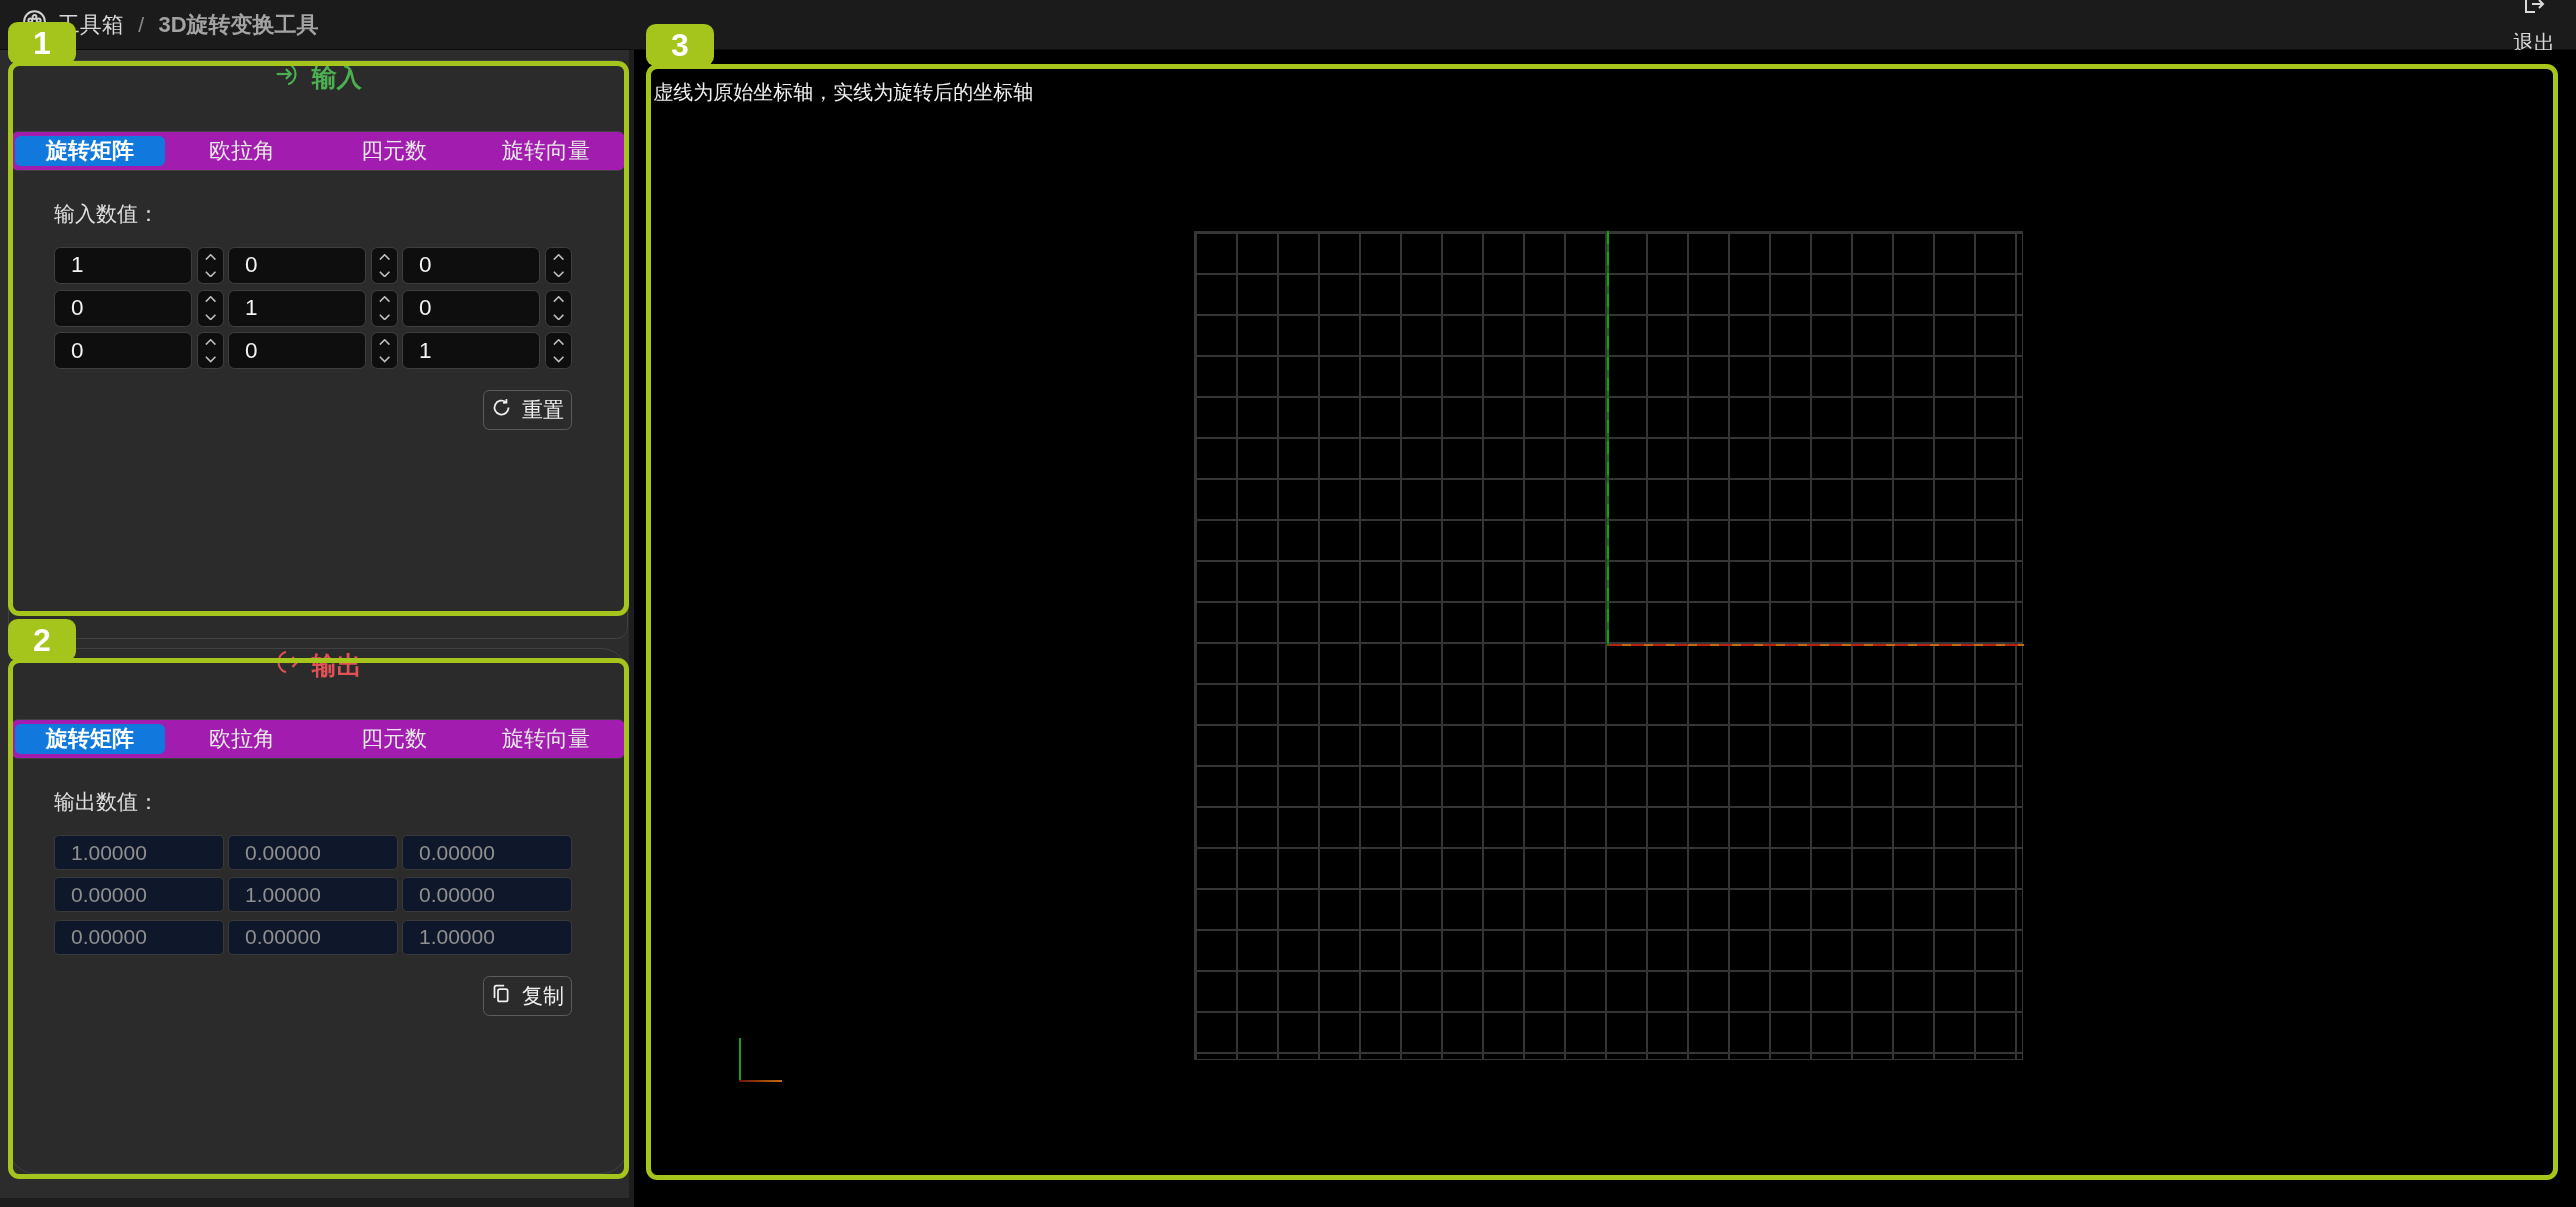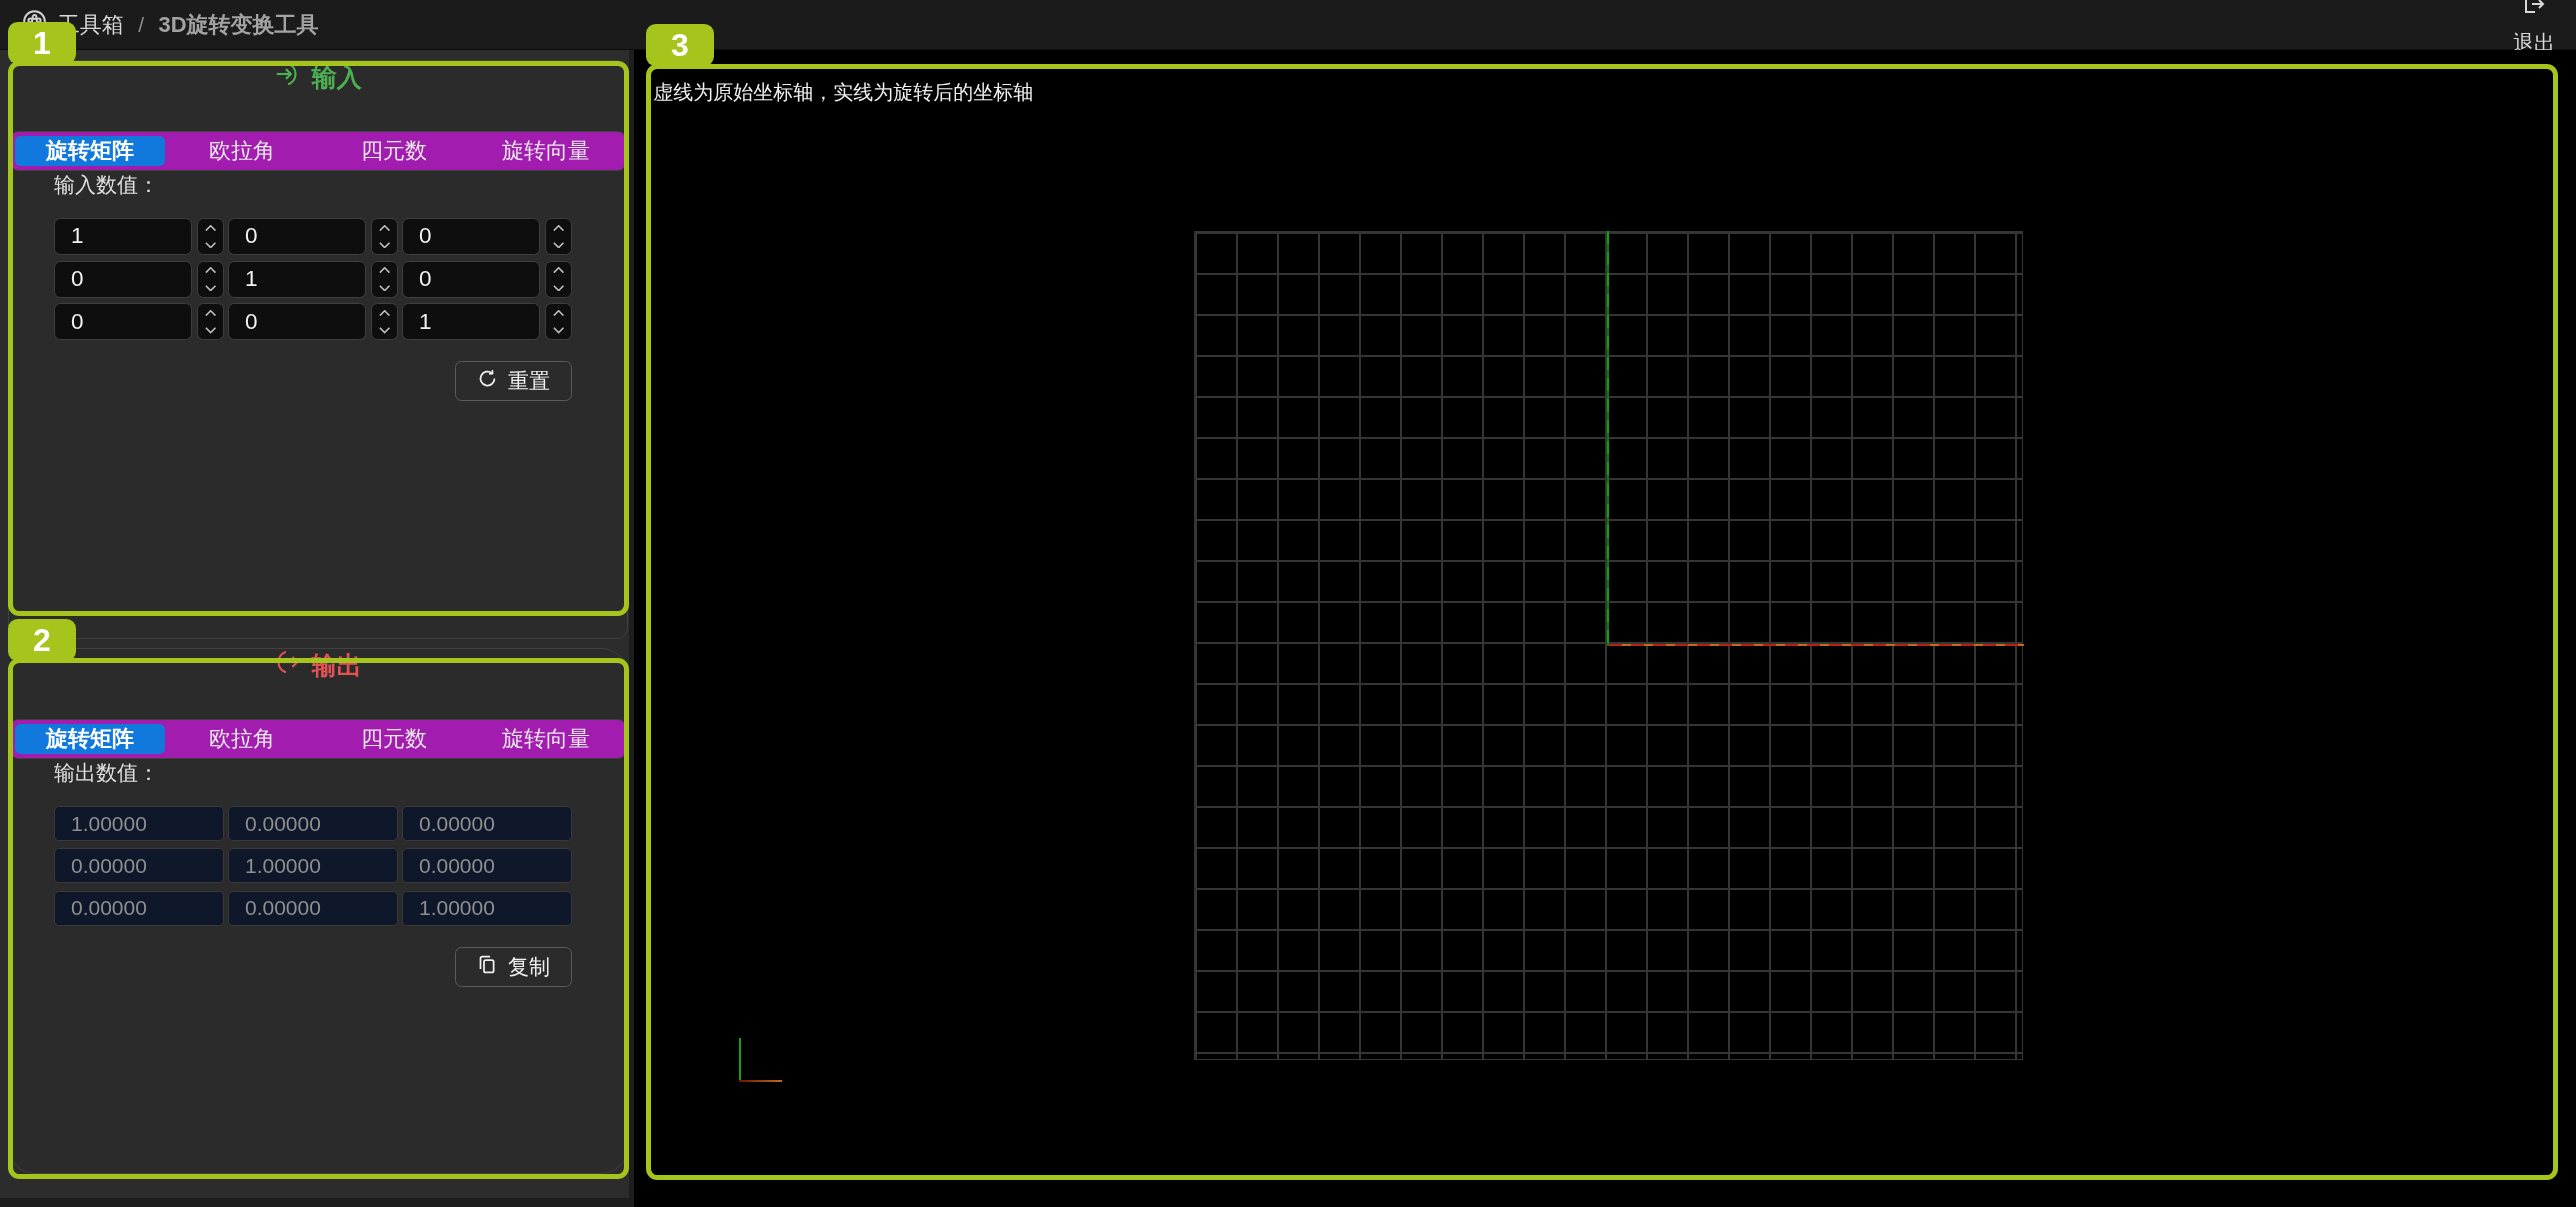"输入数值：" .values-label { margin-top: none -> 29px }
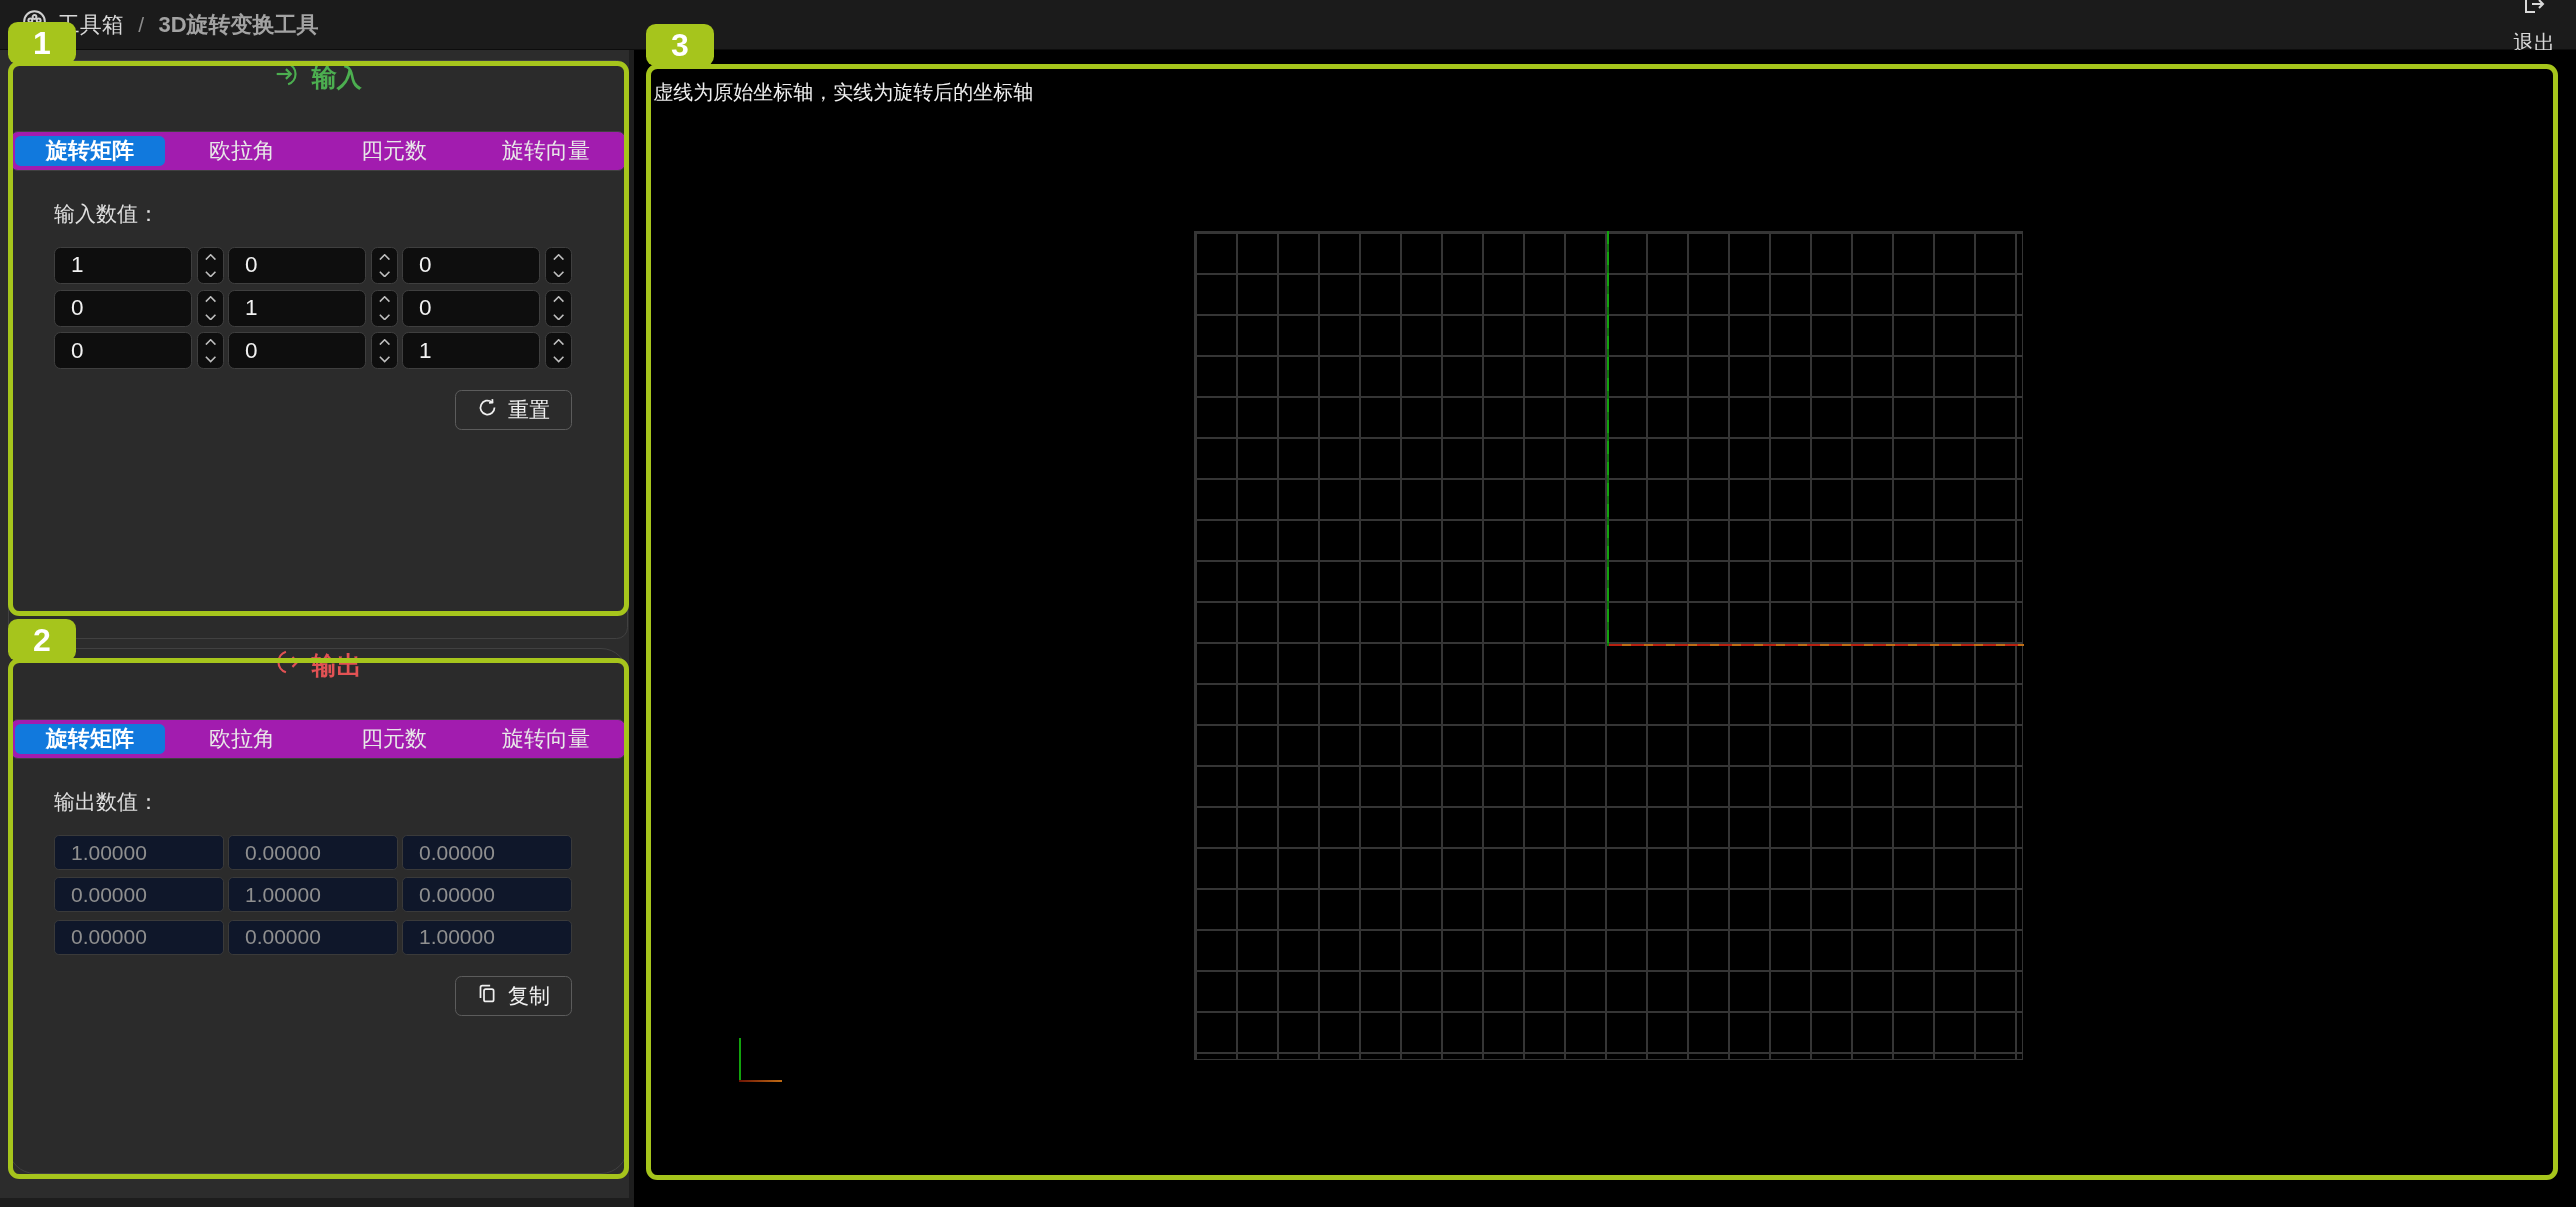"重置" .ghost-btn { padding: 0 21px -> 0 7px }
